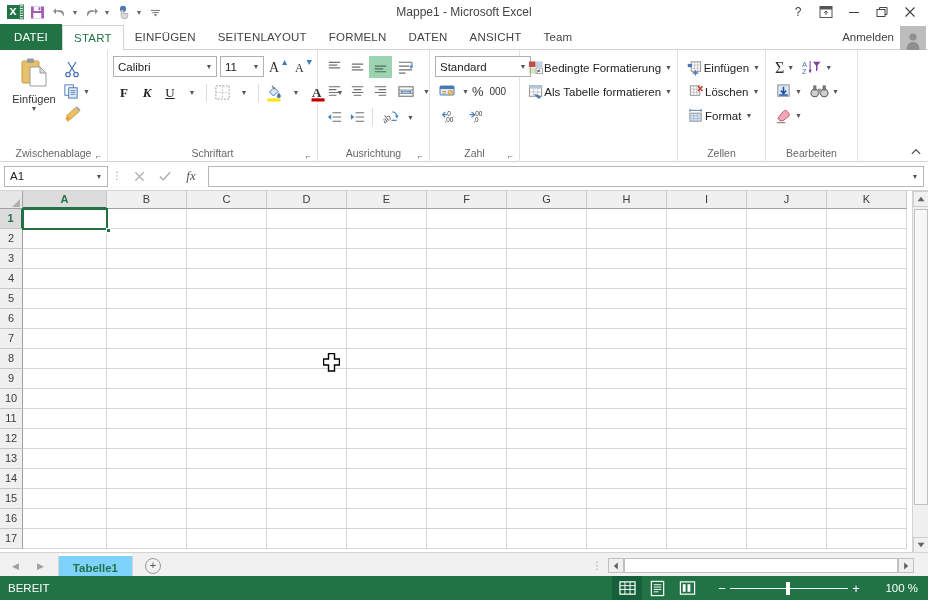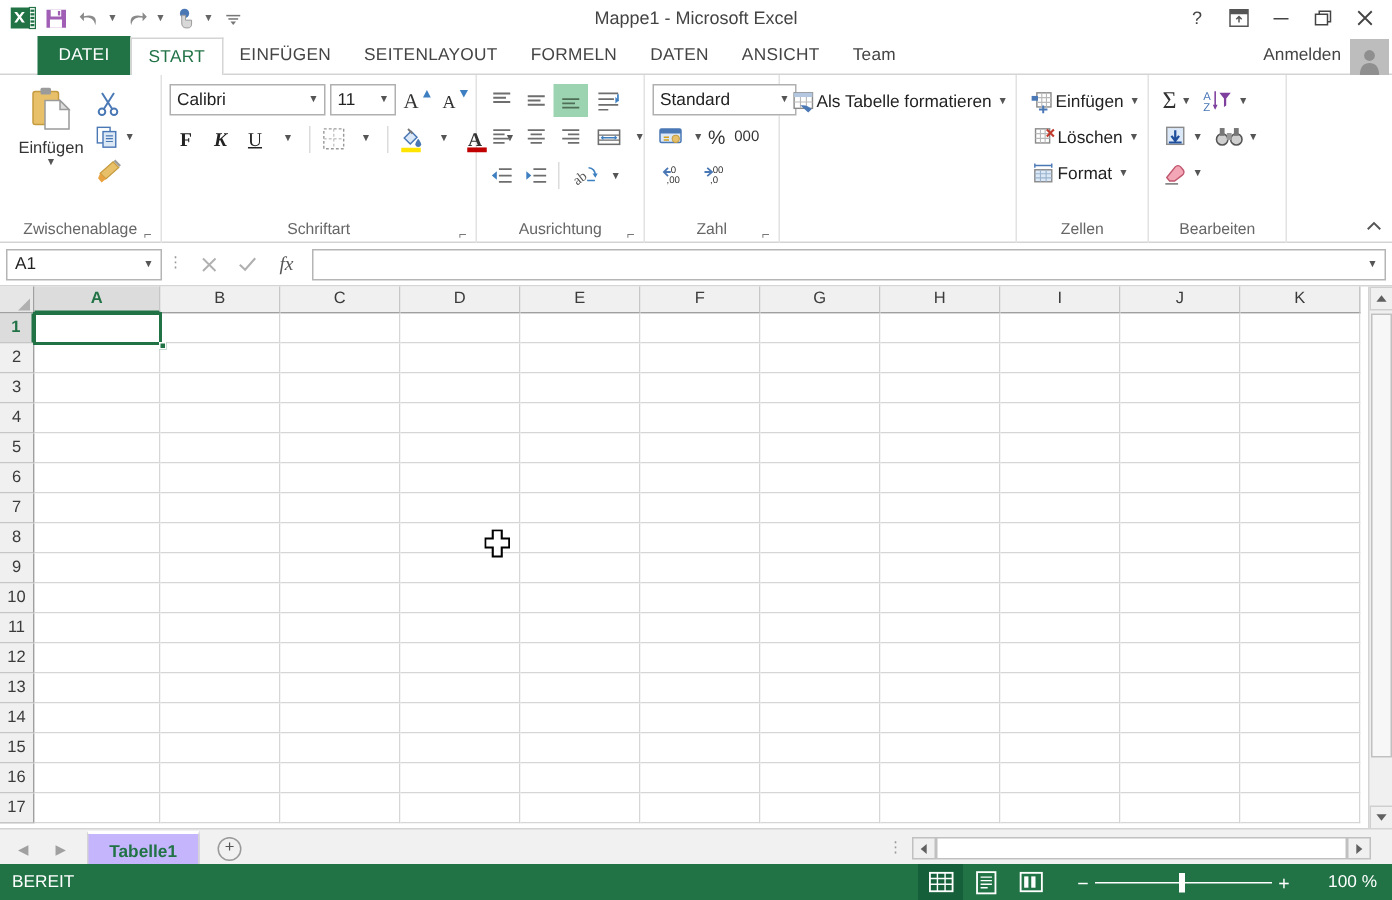"DATEI" .tabs { margin-left: 25px -> none }
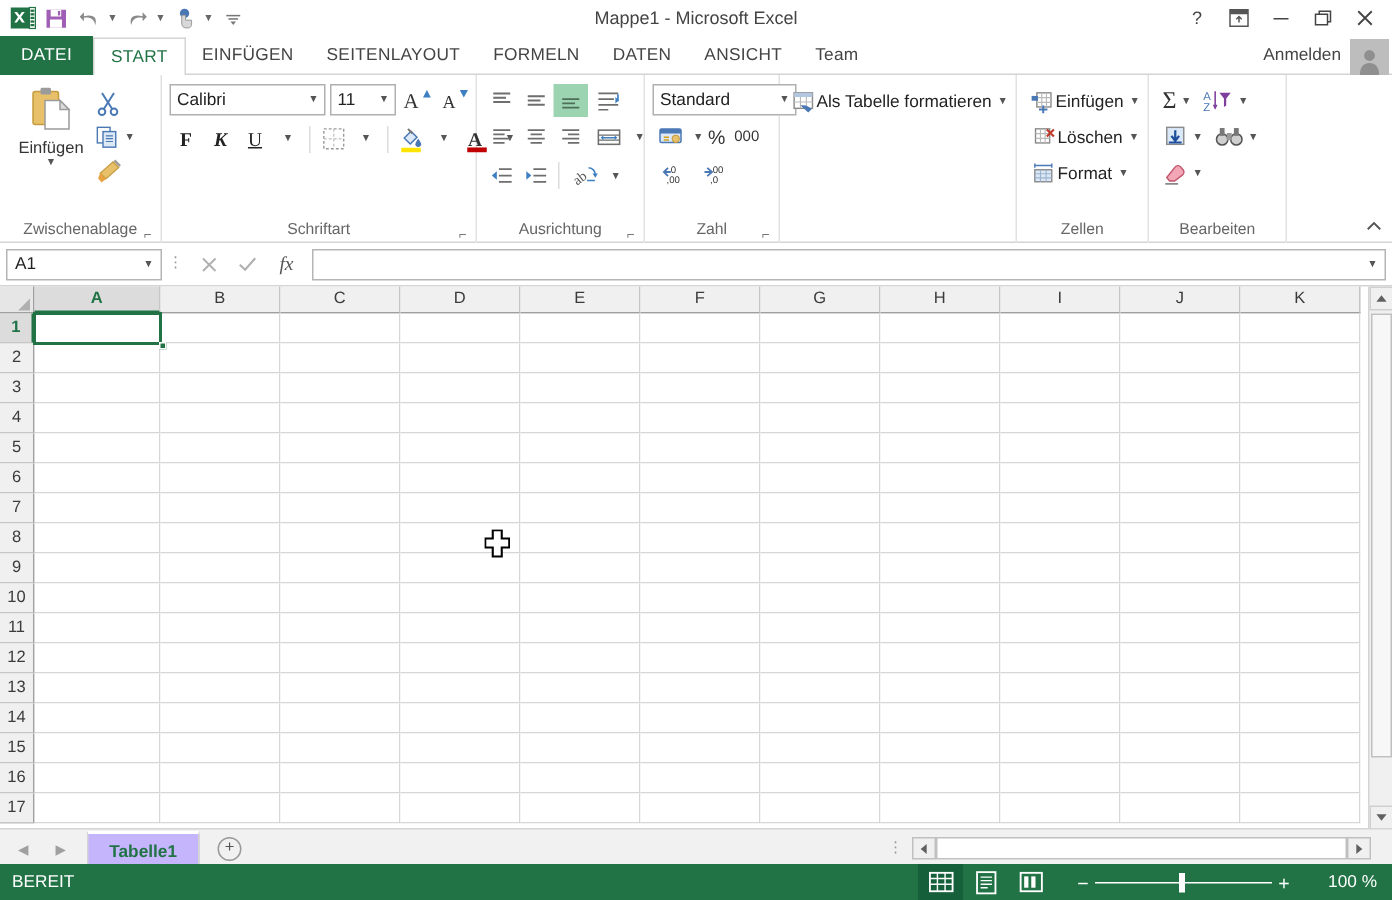"Bedingte Formatierung" div.srow { html: none -> <div> <span> <svg> <rect></rect> <rect></rect> <rect></rect> <rect></rect> <text>≠</text> </svg> </span> <span>Bedingte Formatierung</span> <span>▼</span> </div> }
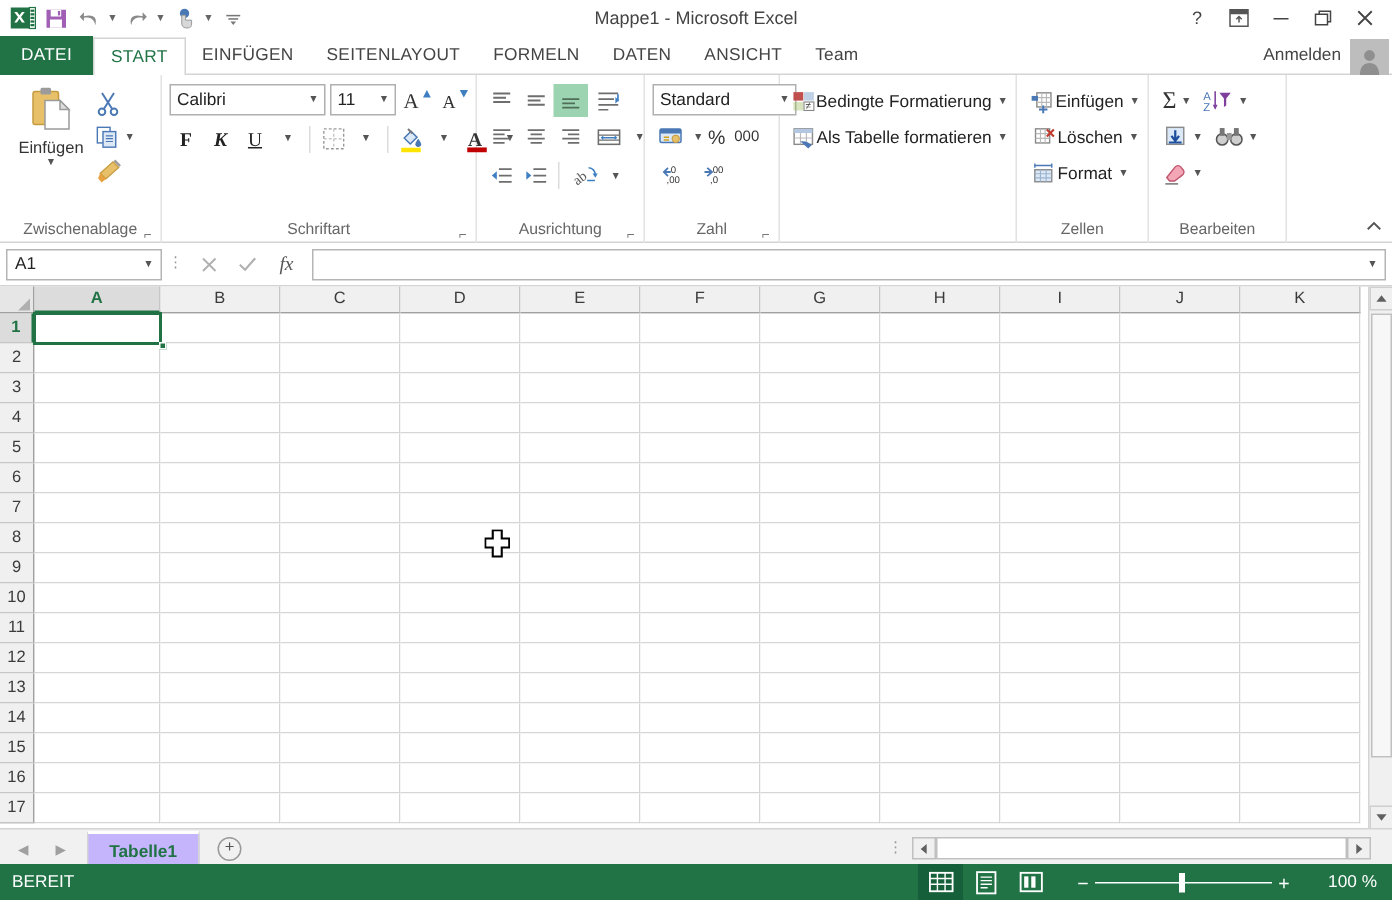"Tabelle1" .sheettab { background: #c4b5fd -> #7dd3fc }
